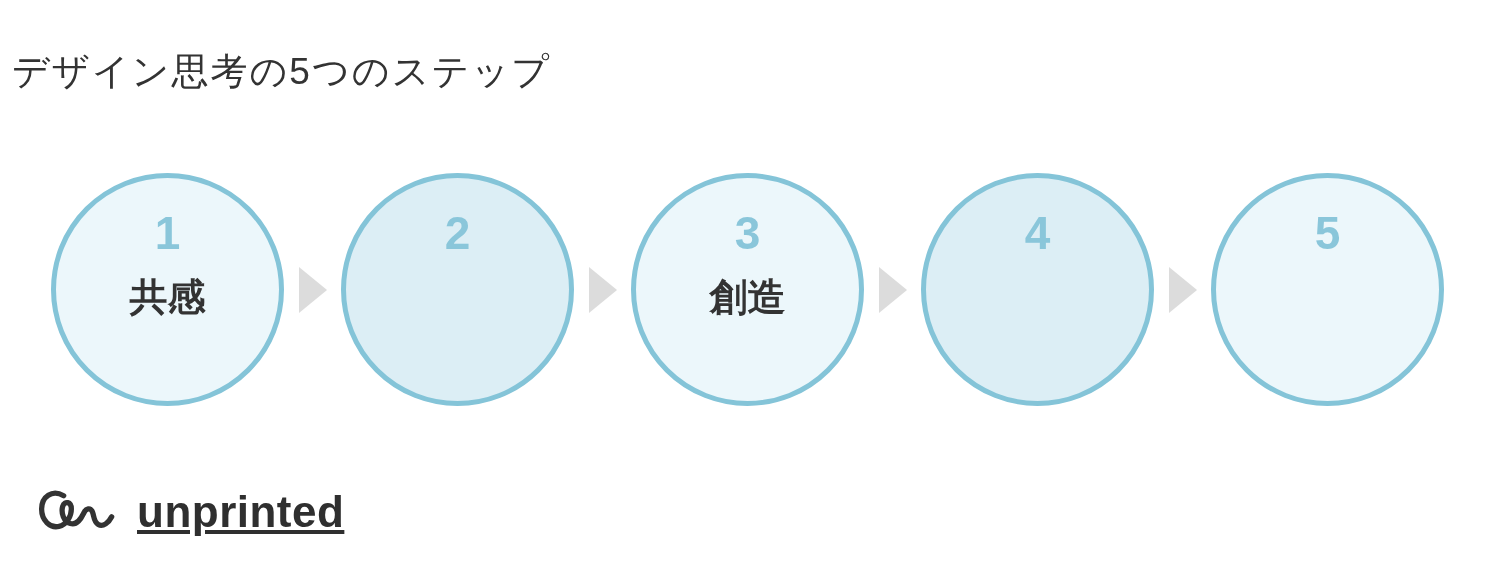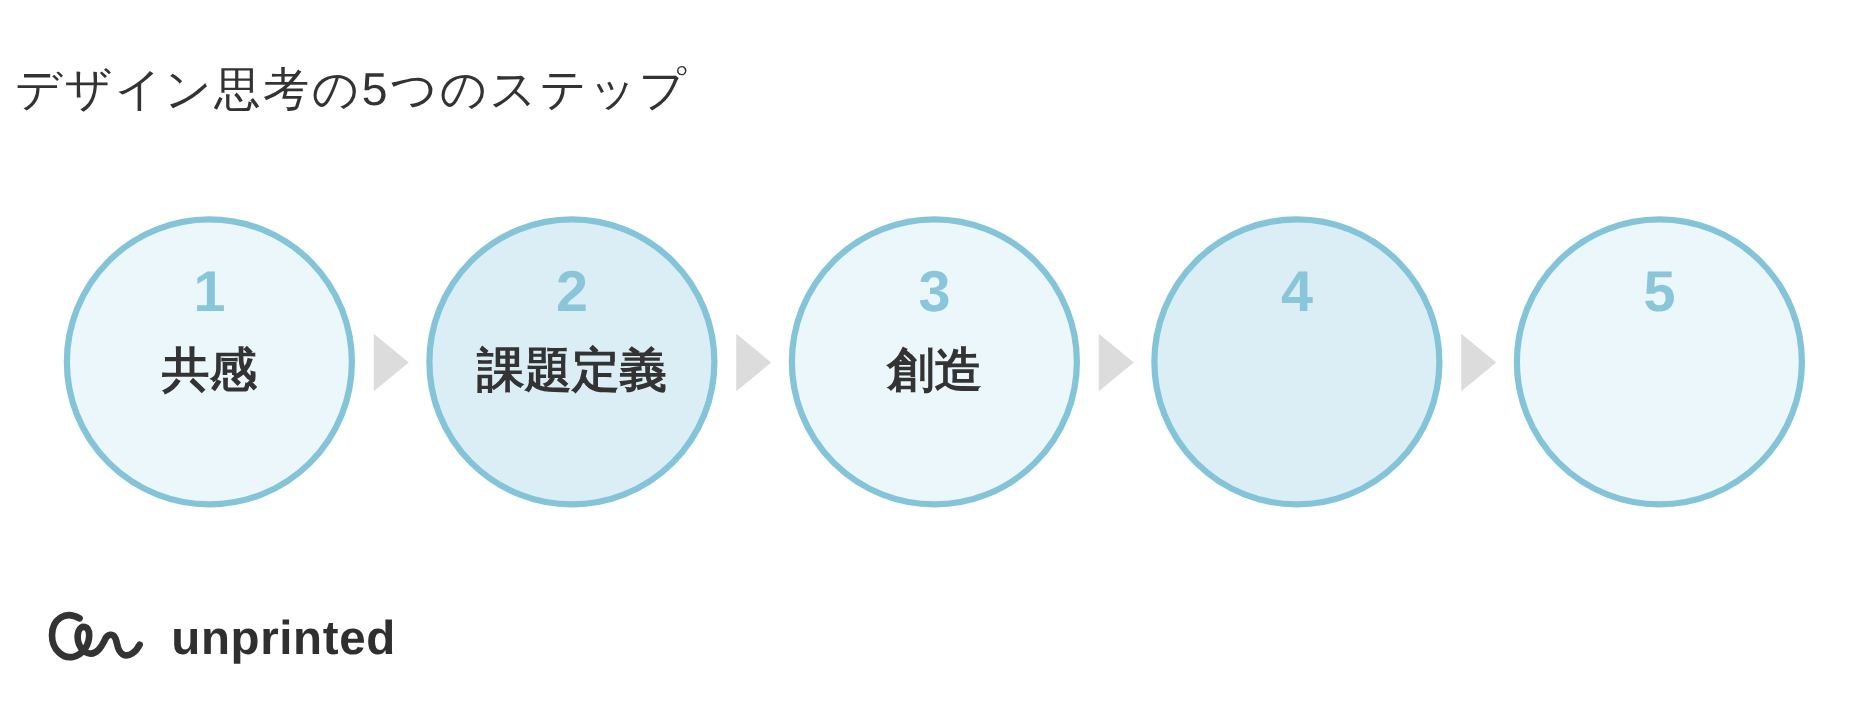"課題定義" div.label { html: <div>課題定義</div> -> none }
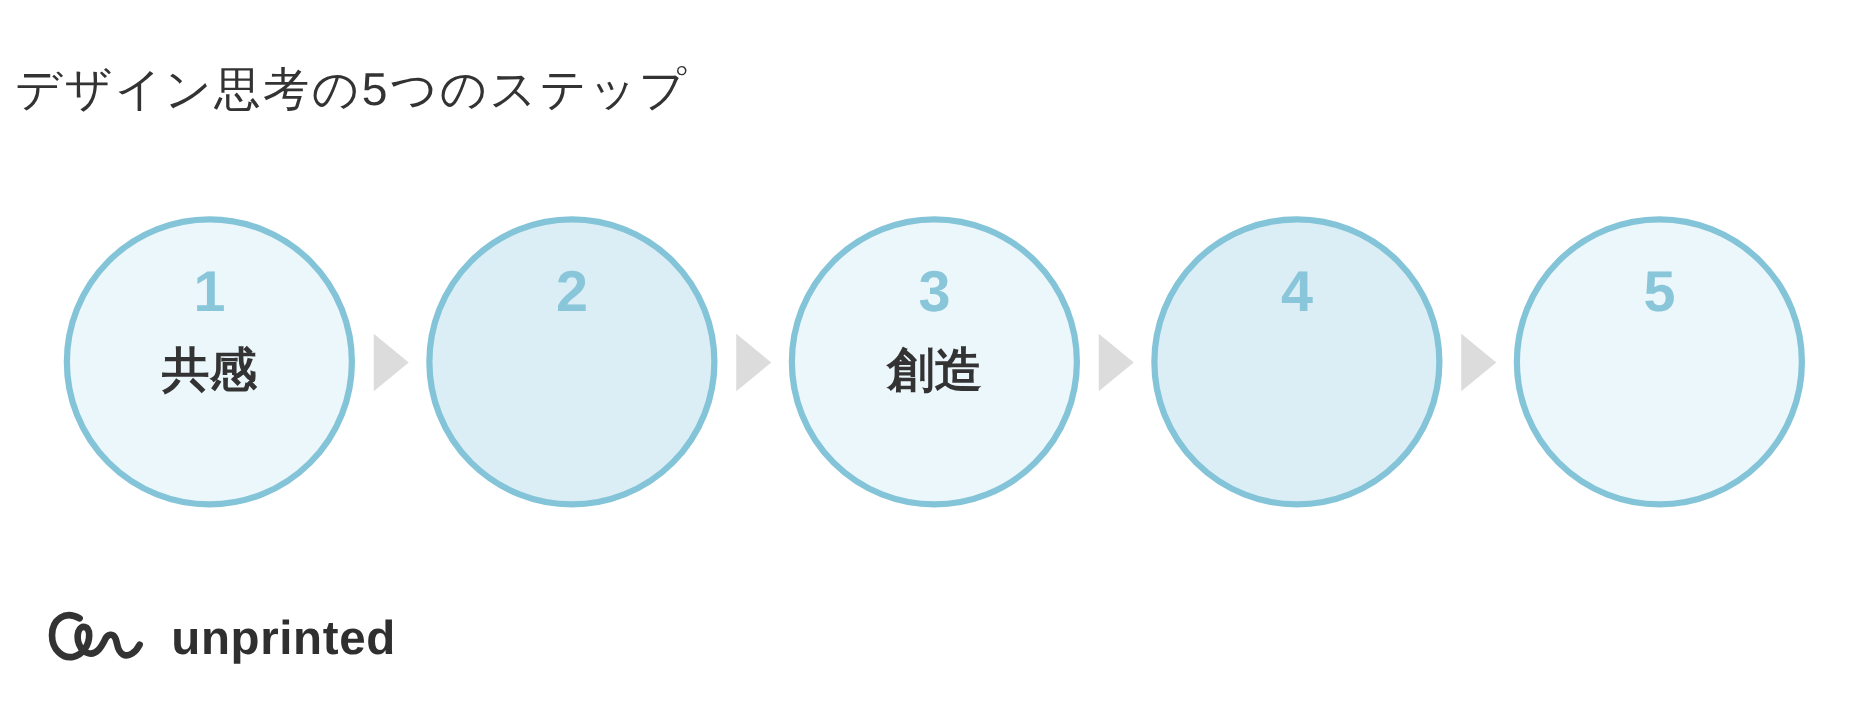"unprinted" .logo-text { font-size: 38px -> 44px; text-decoration: none -> underline }
